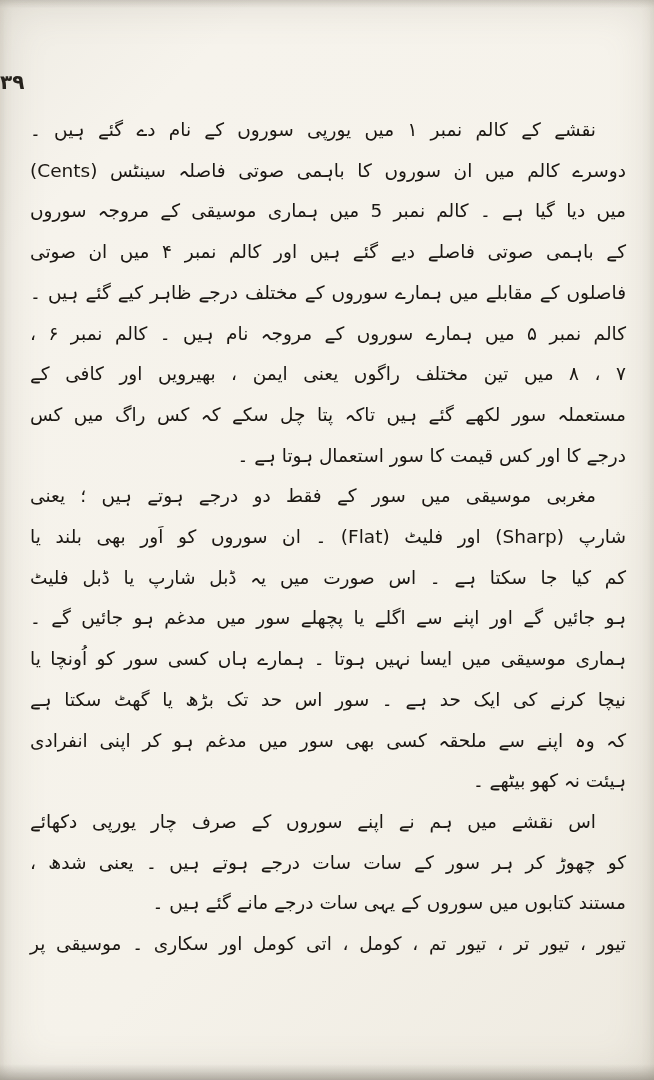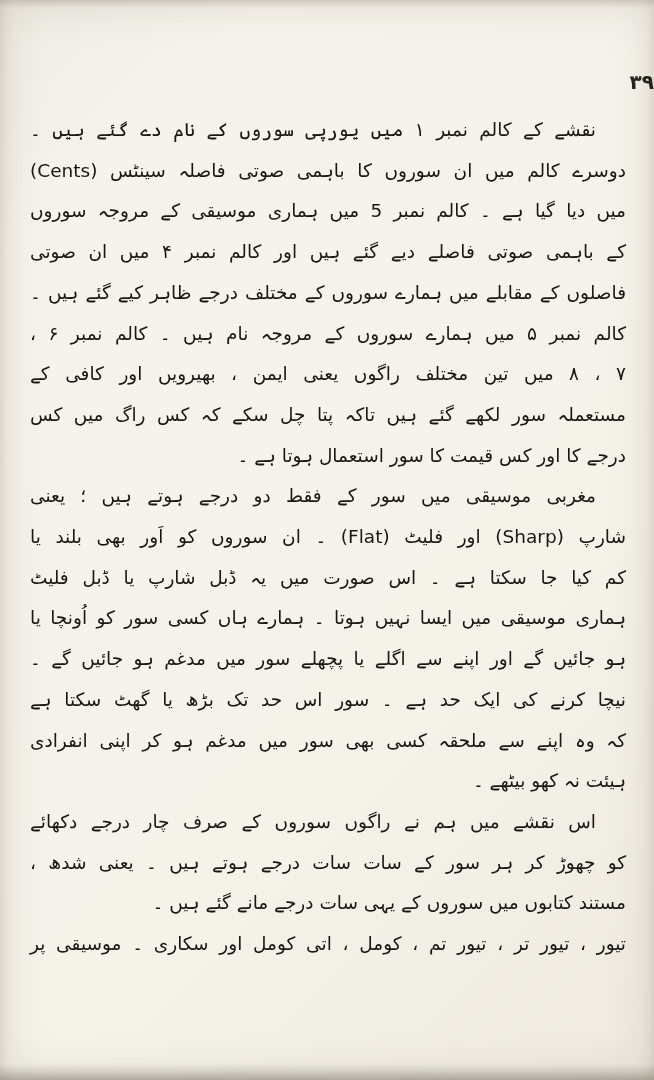"۳۹" .page-number { text-align: right -> left }
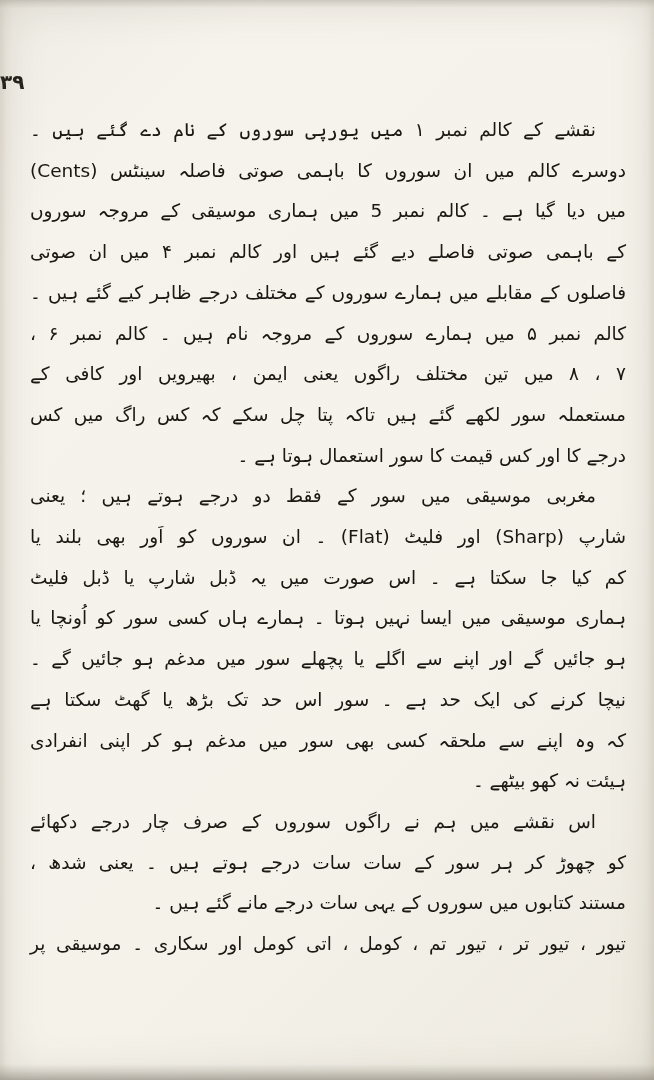"نقشے کے کالم نمبر ۱" .line.indent { font-family: Liberation Serif, serif -> none }
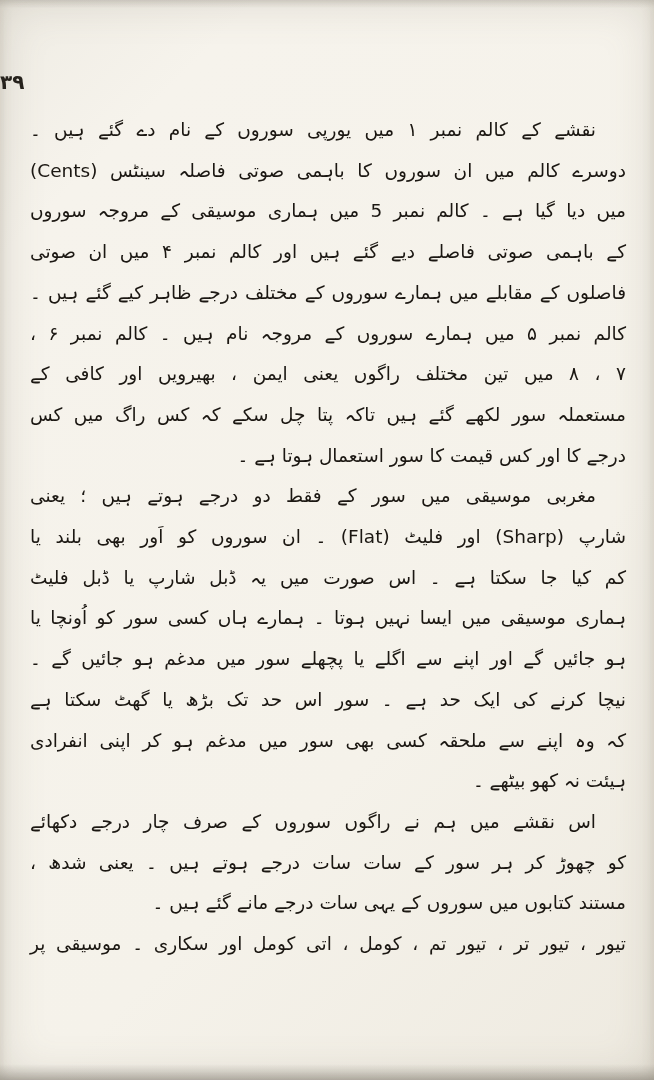"ہماری موسیقی میں ایسا نہیں" p.line { order: before "ہو جائیں گے اور اپنے" -> after "ہو جائیں گے اور اپنے" }
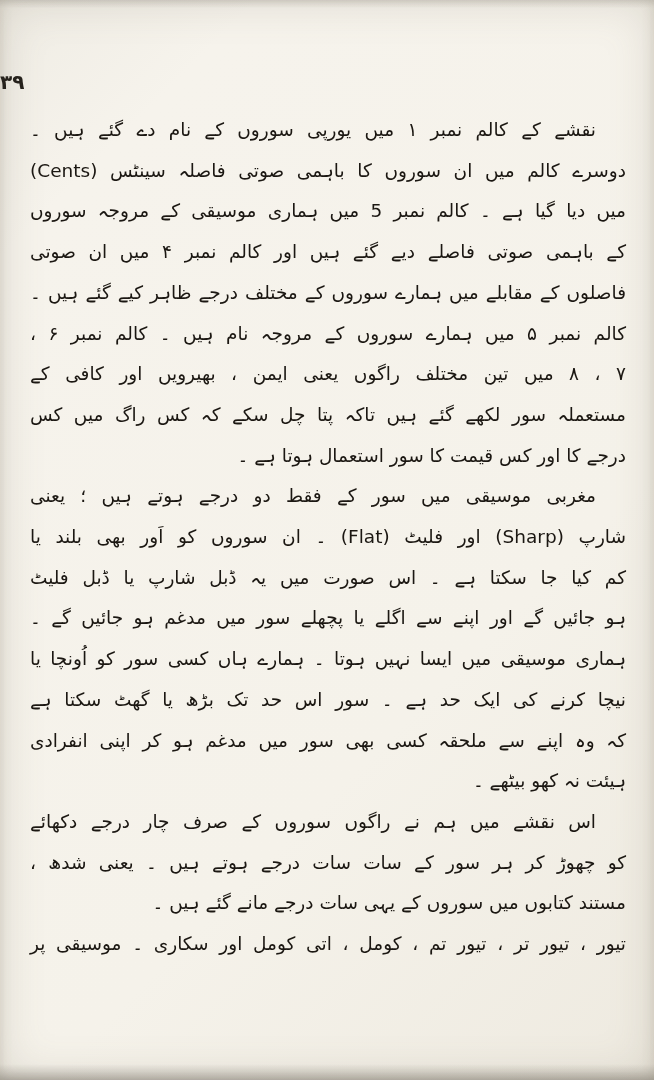"اس نقشے میں ہم نے" p.line { text: راگوں سوروں کے صرف چار درجے -> اپنے سوروں کے صرف چار یورپی }
